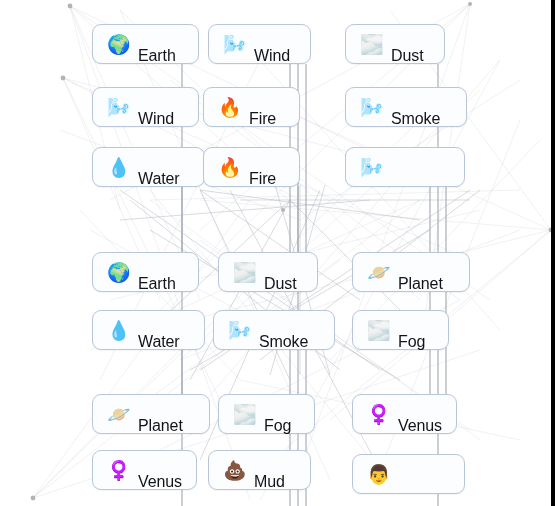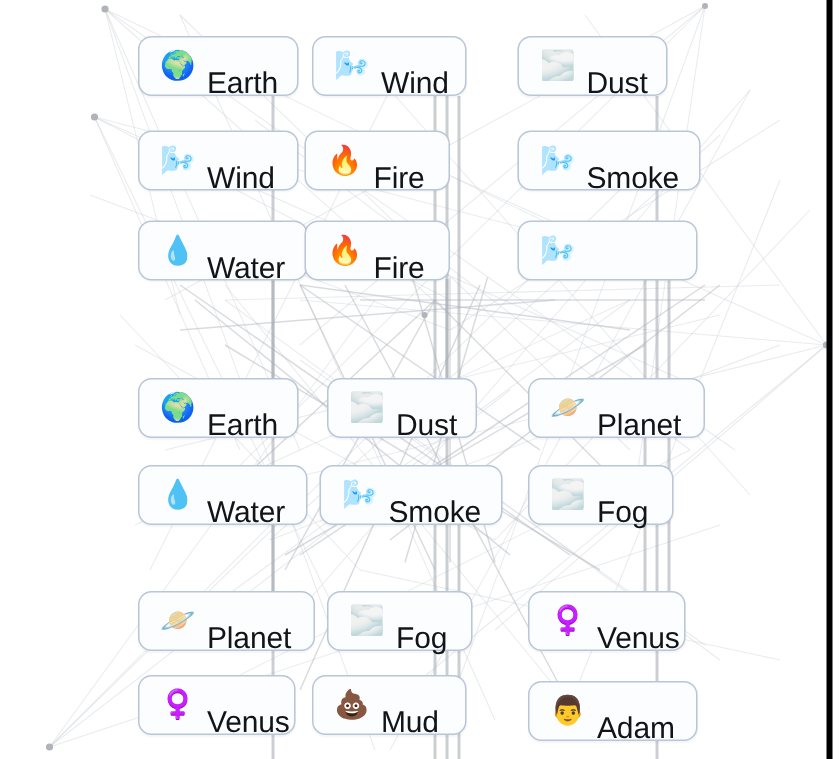"Earth" .node-label { font-size: 20px -> 16px }
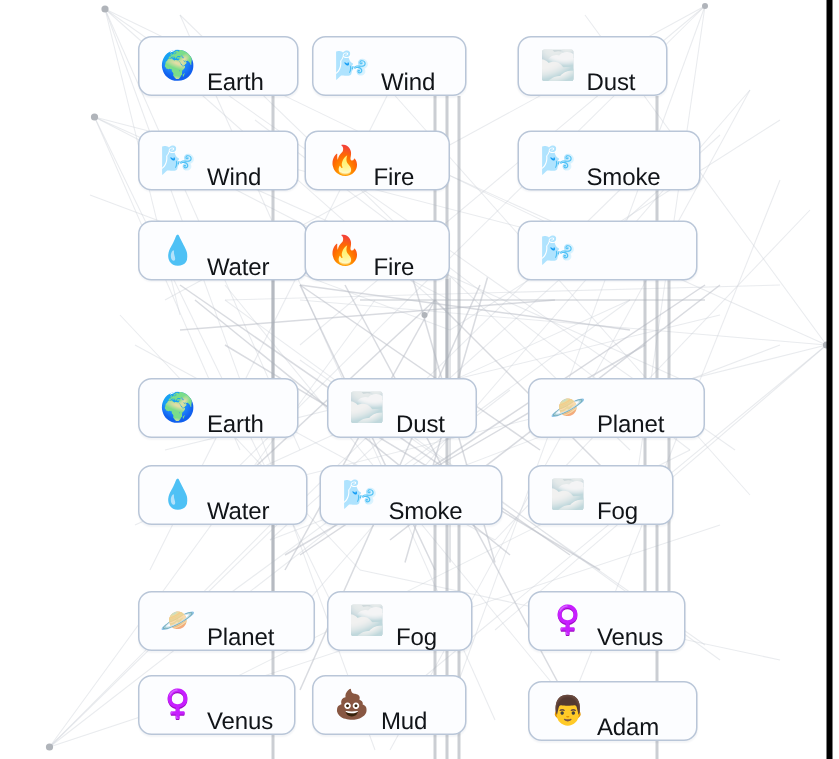"Adam" span.node-label { html: <span>Adam</span> -> none }
